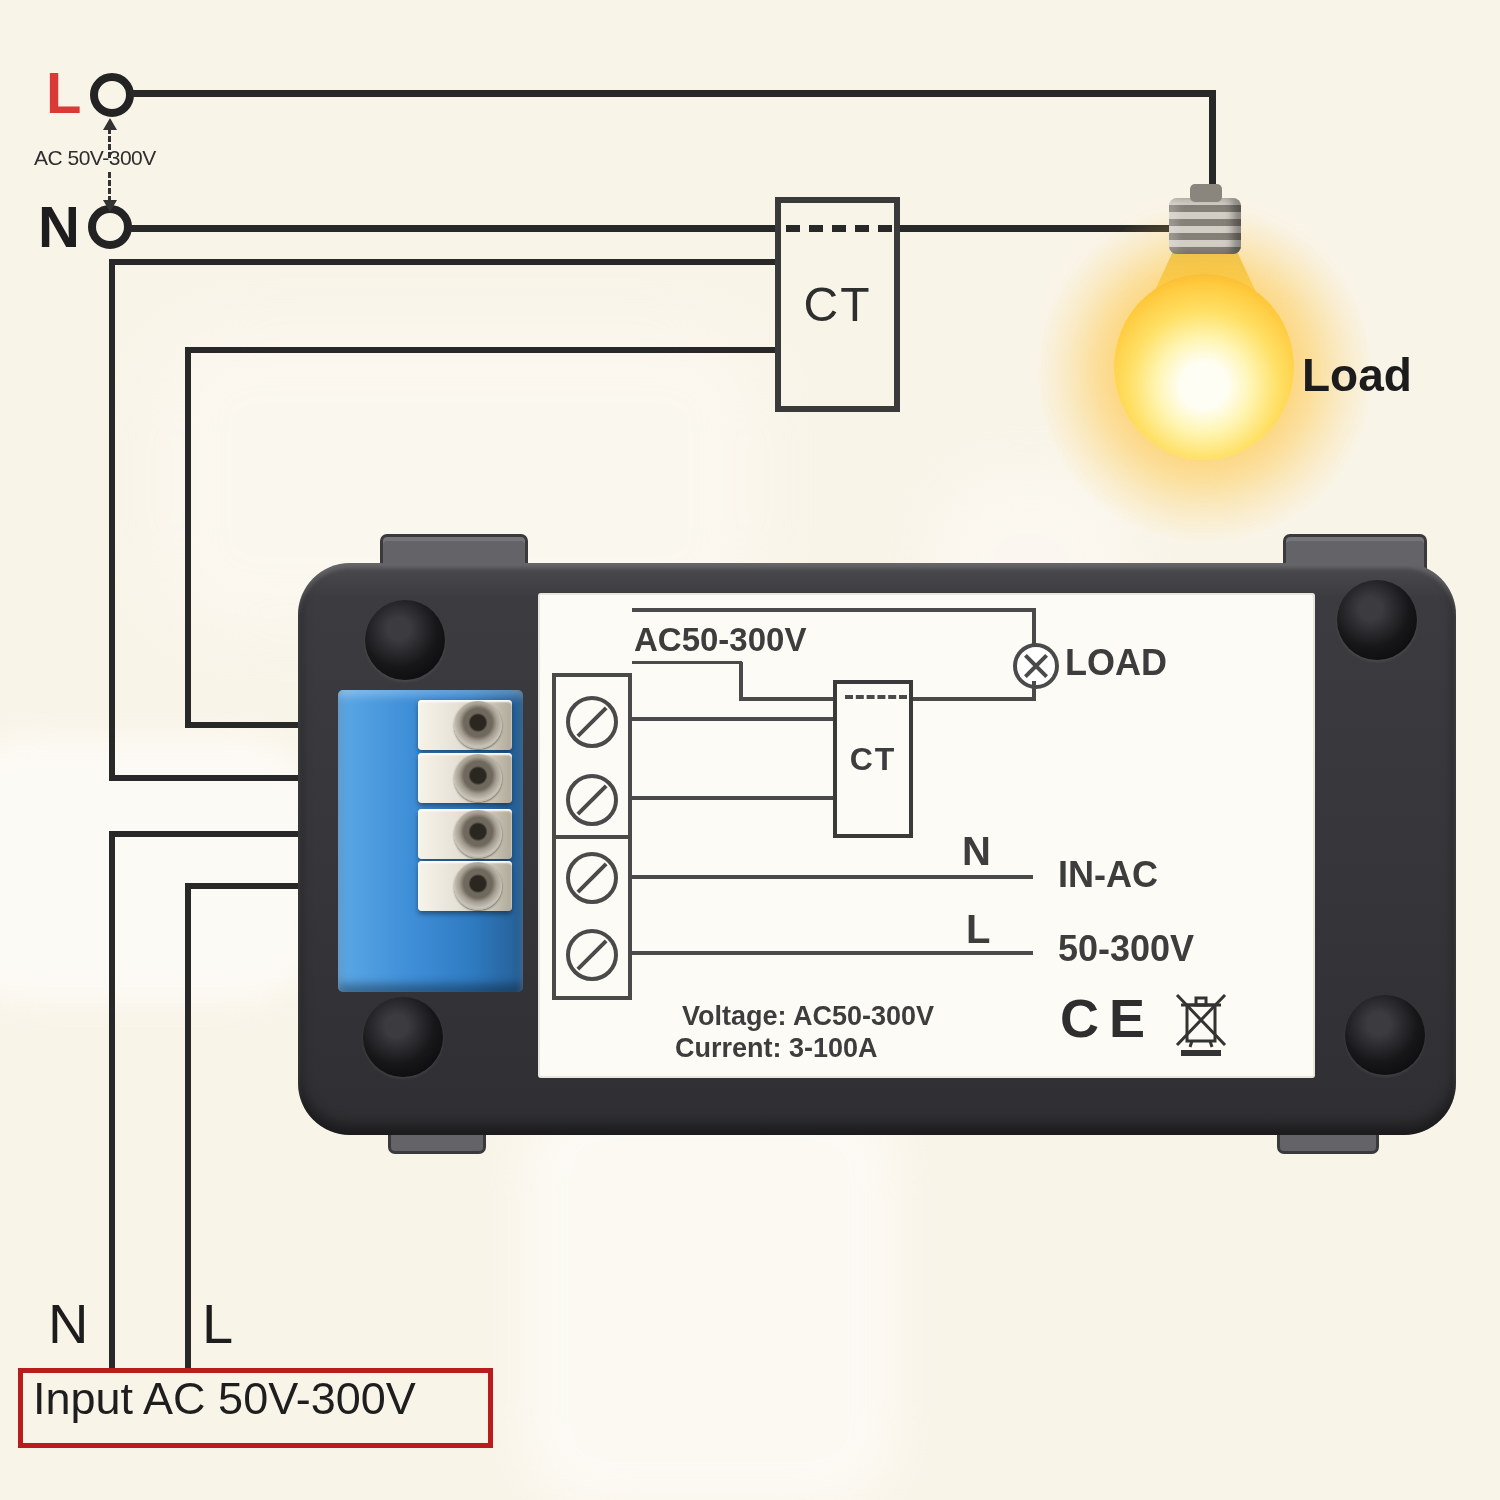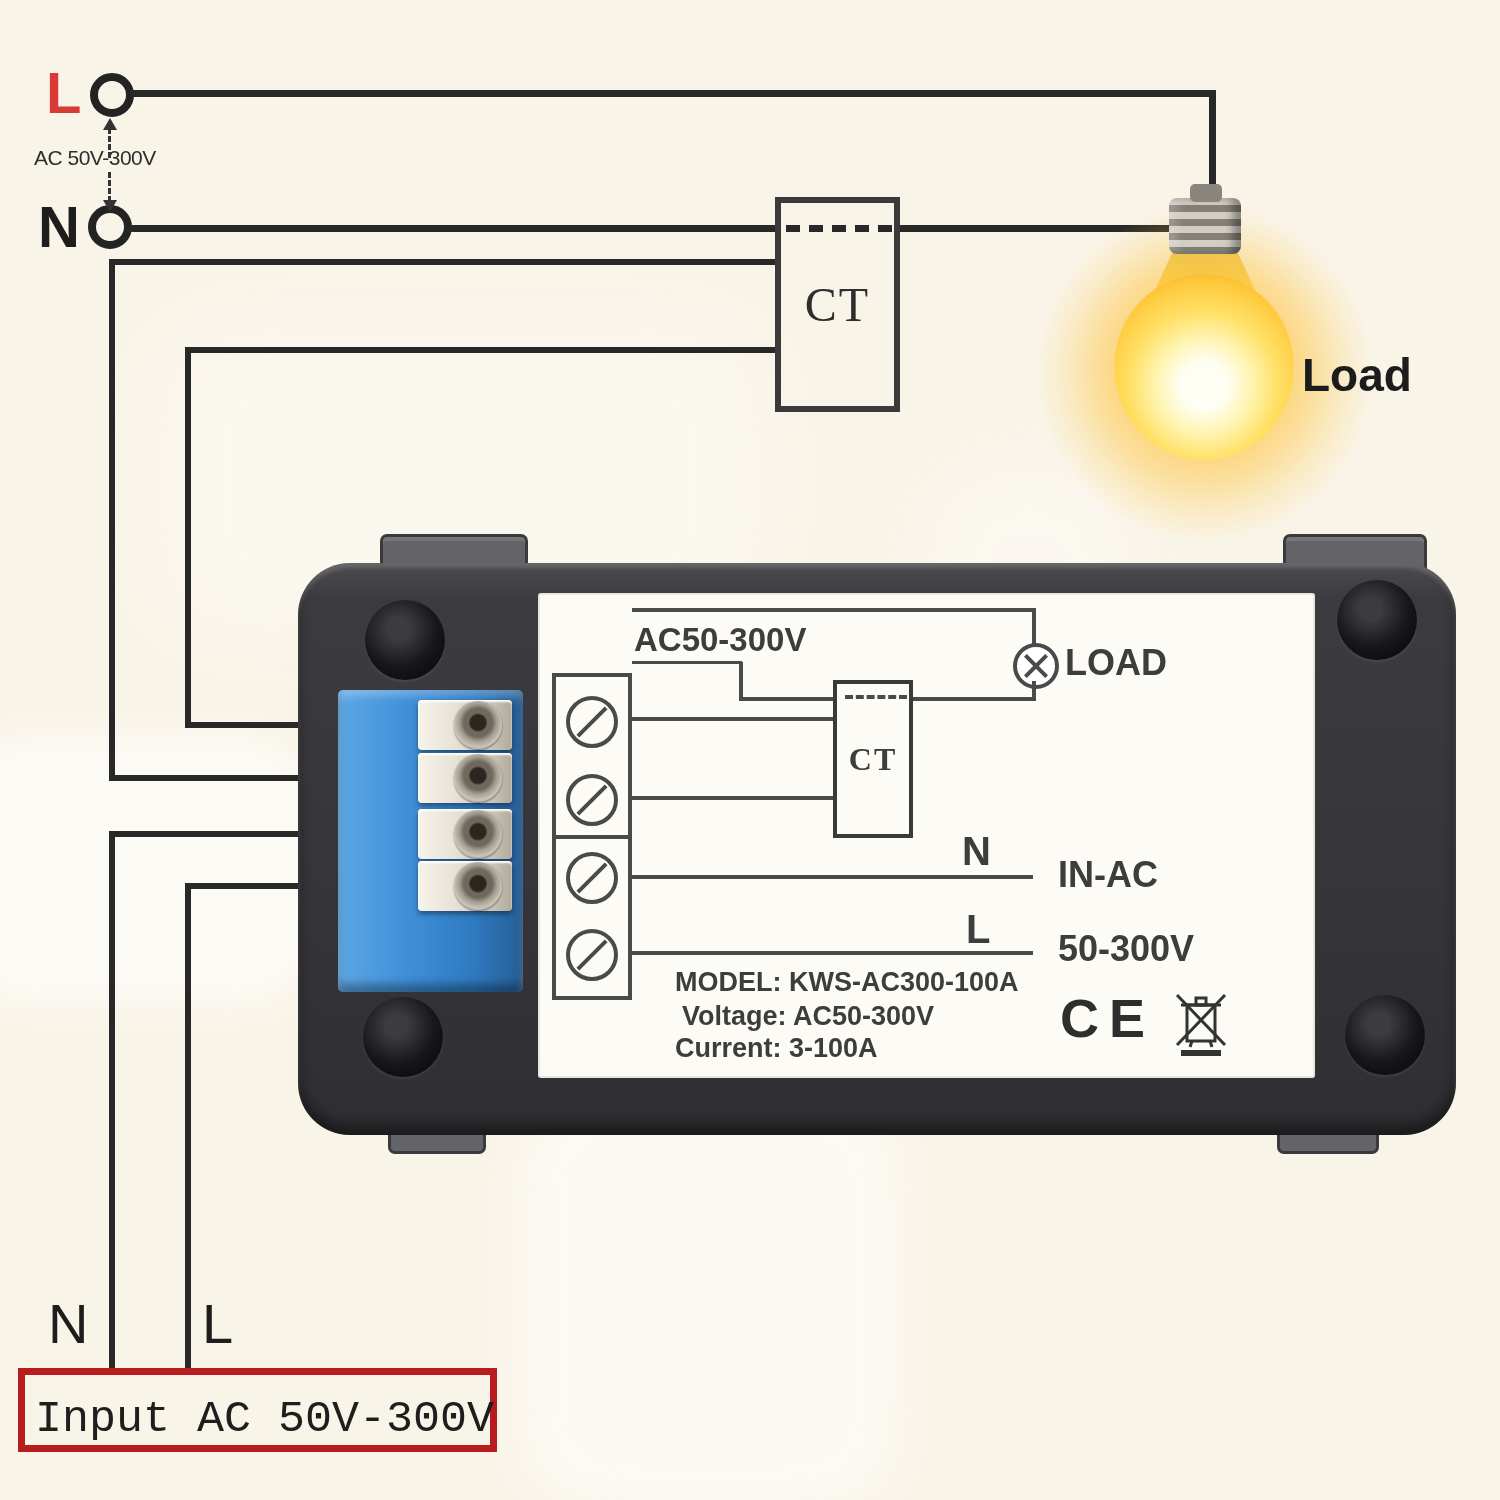"CT" .ct-box span { font-family: Liberation Serif, serif -> none }
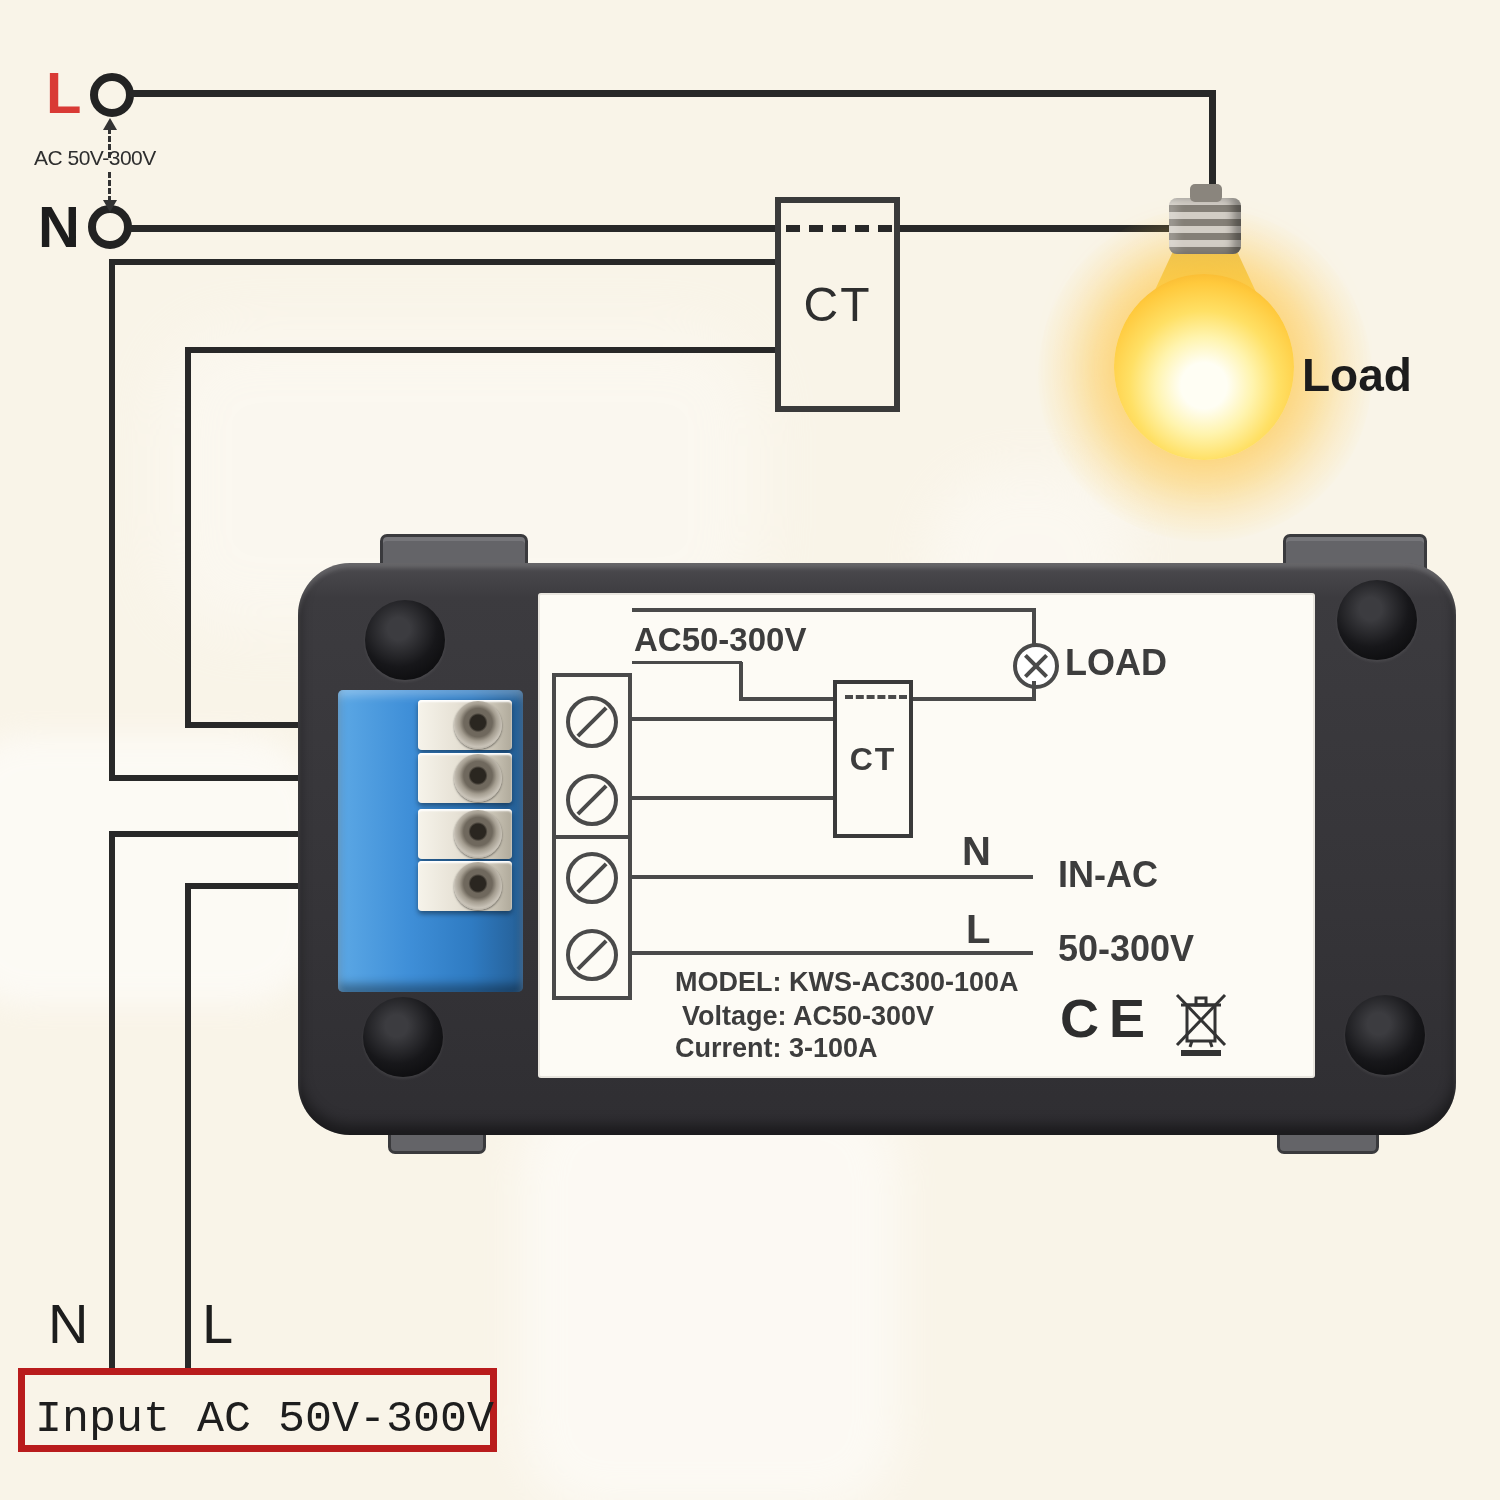"MODEL: KWS-AC300-100A" div.ltxt { html: <div>MODEL: KWS-AC300-100A</div> -> none }
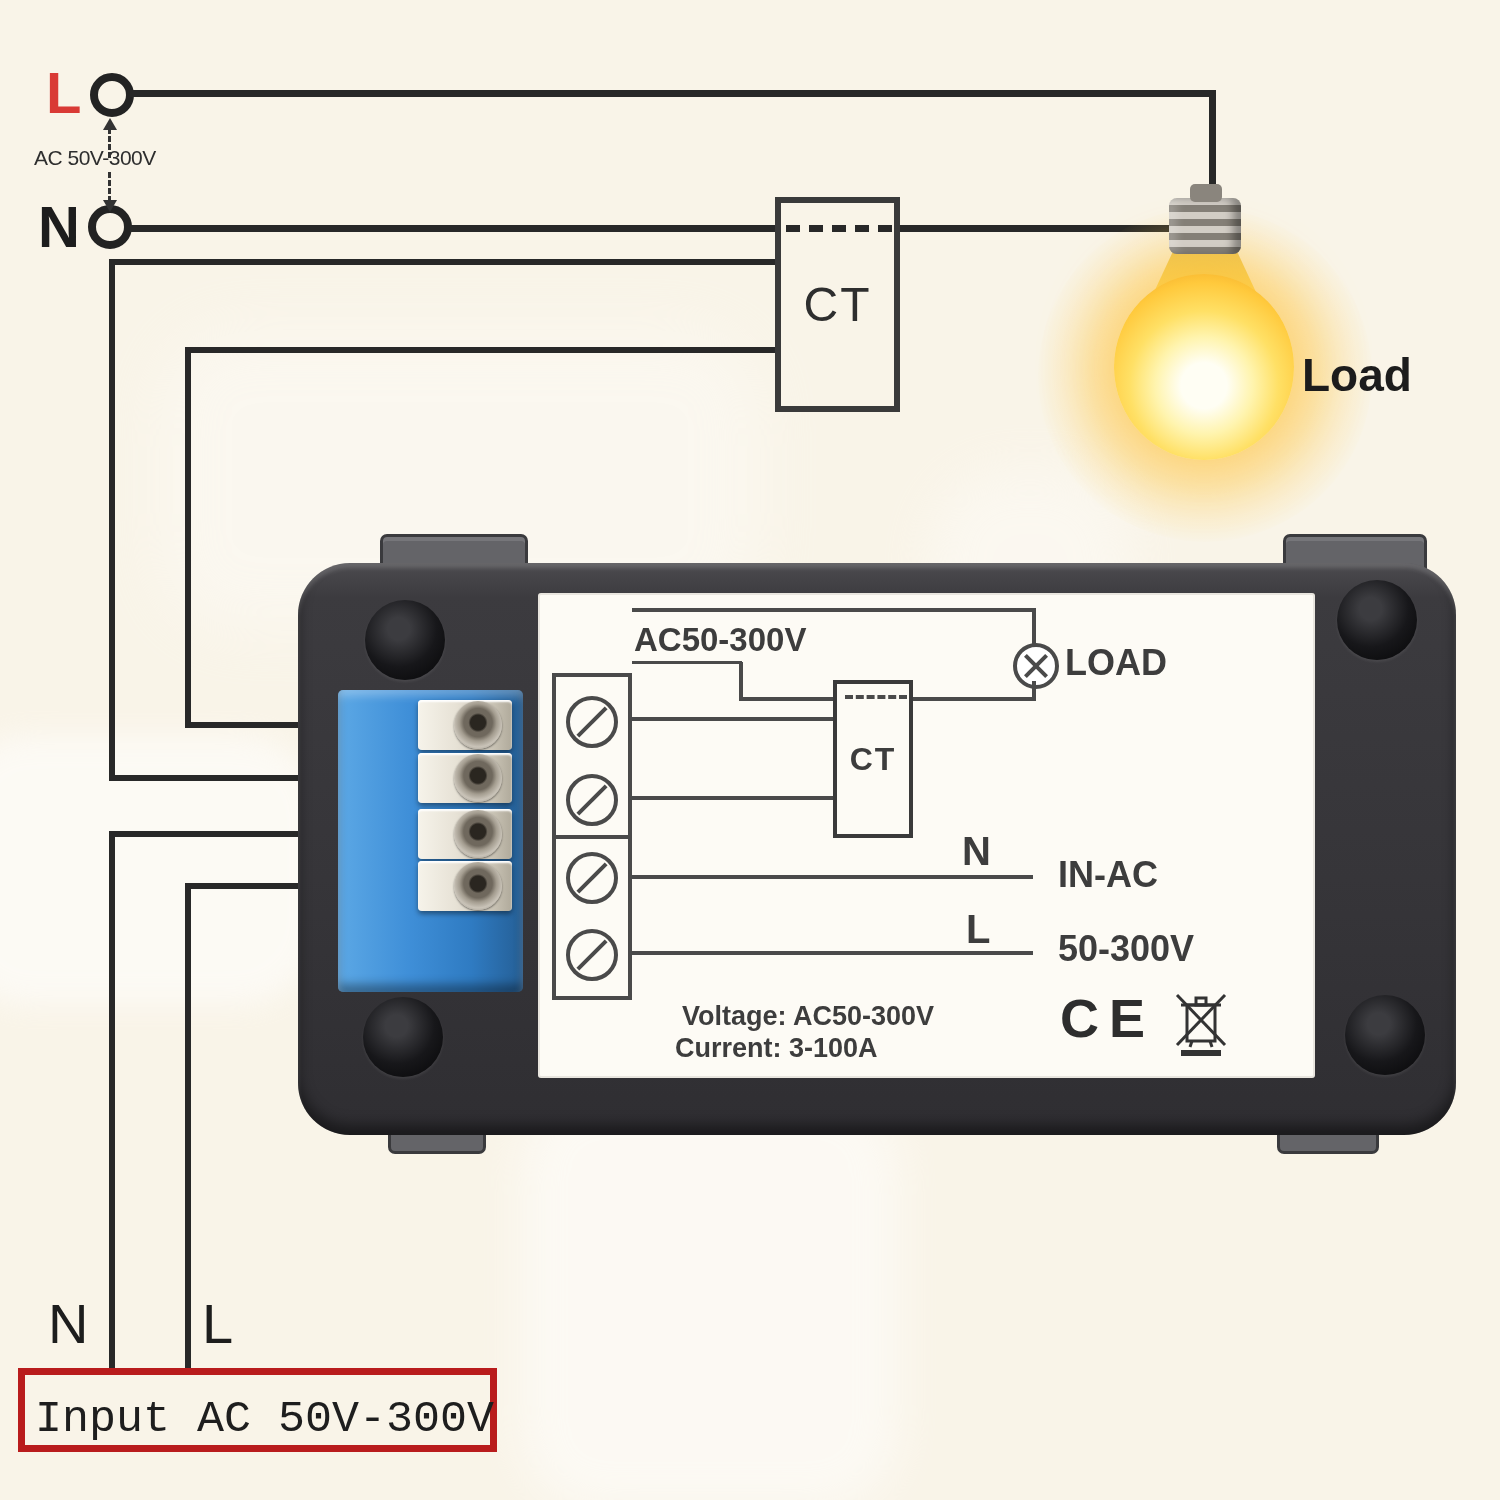"Input AC 50V-300V" div.abs { align-items: flex-end -> flex-start; border: 7px solid #b91c1c -> 5px solid #b91c1c; font-family: Liberation Mono, monospace -> none }
